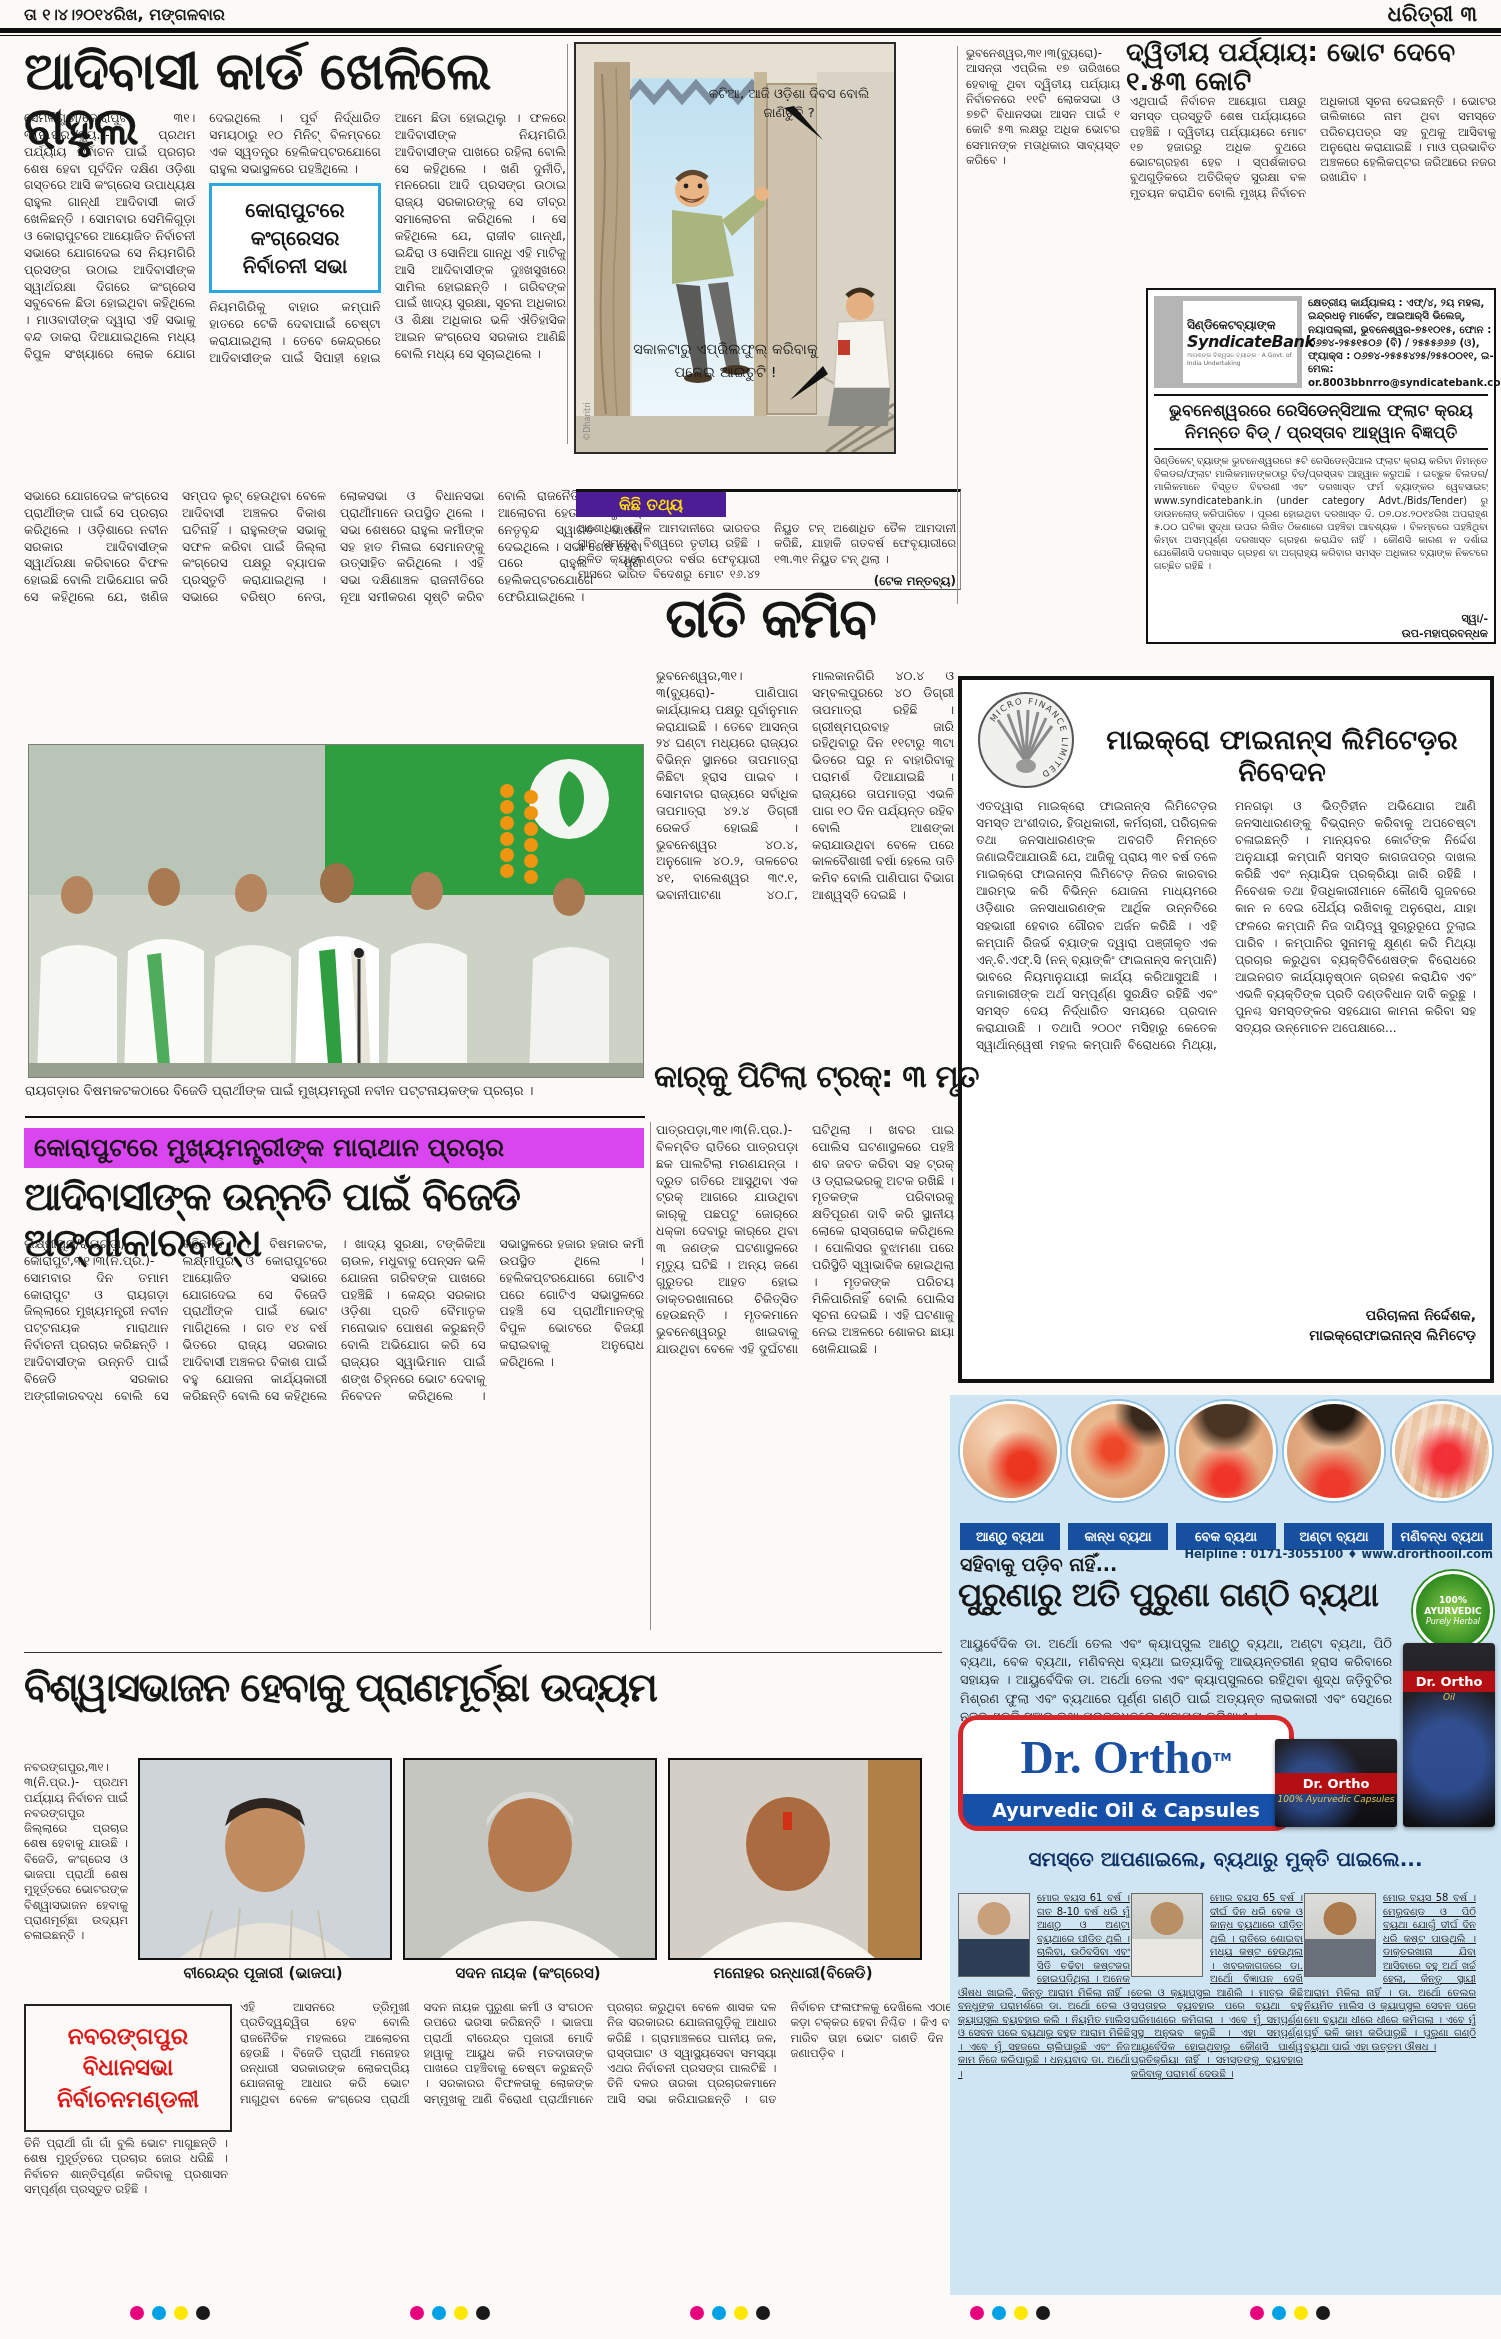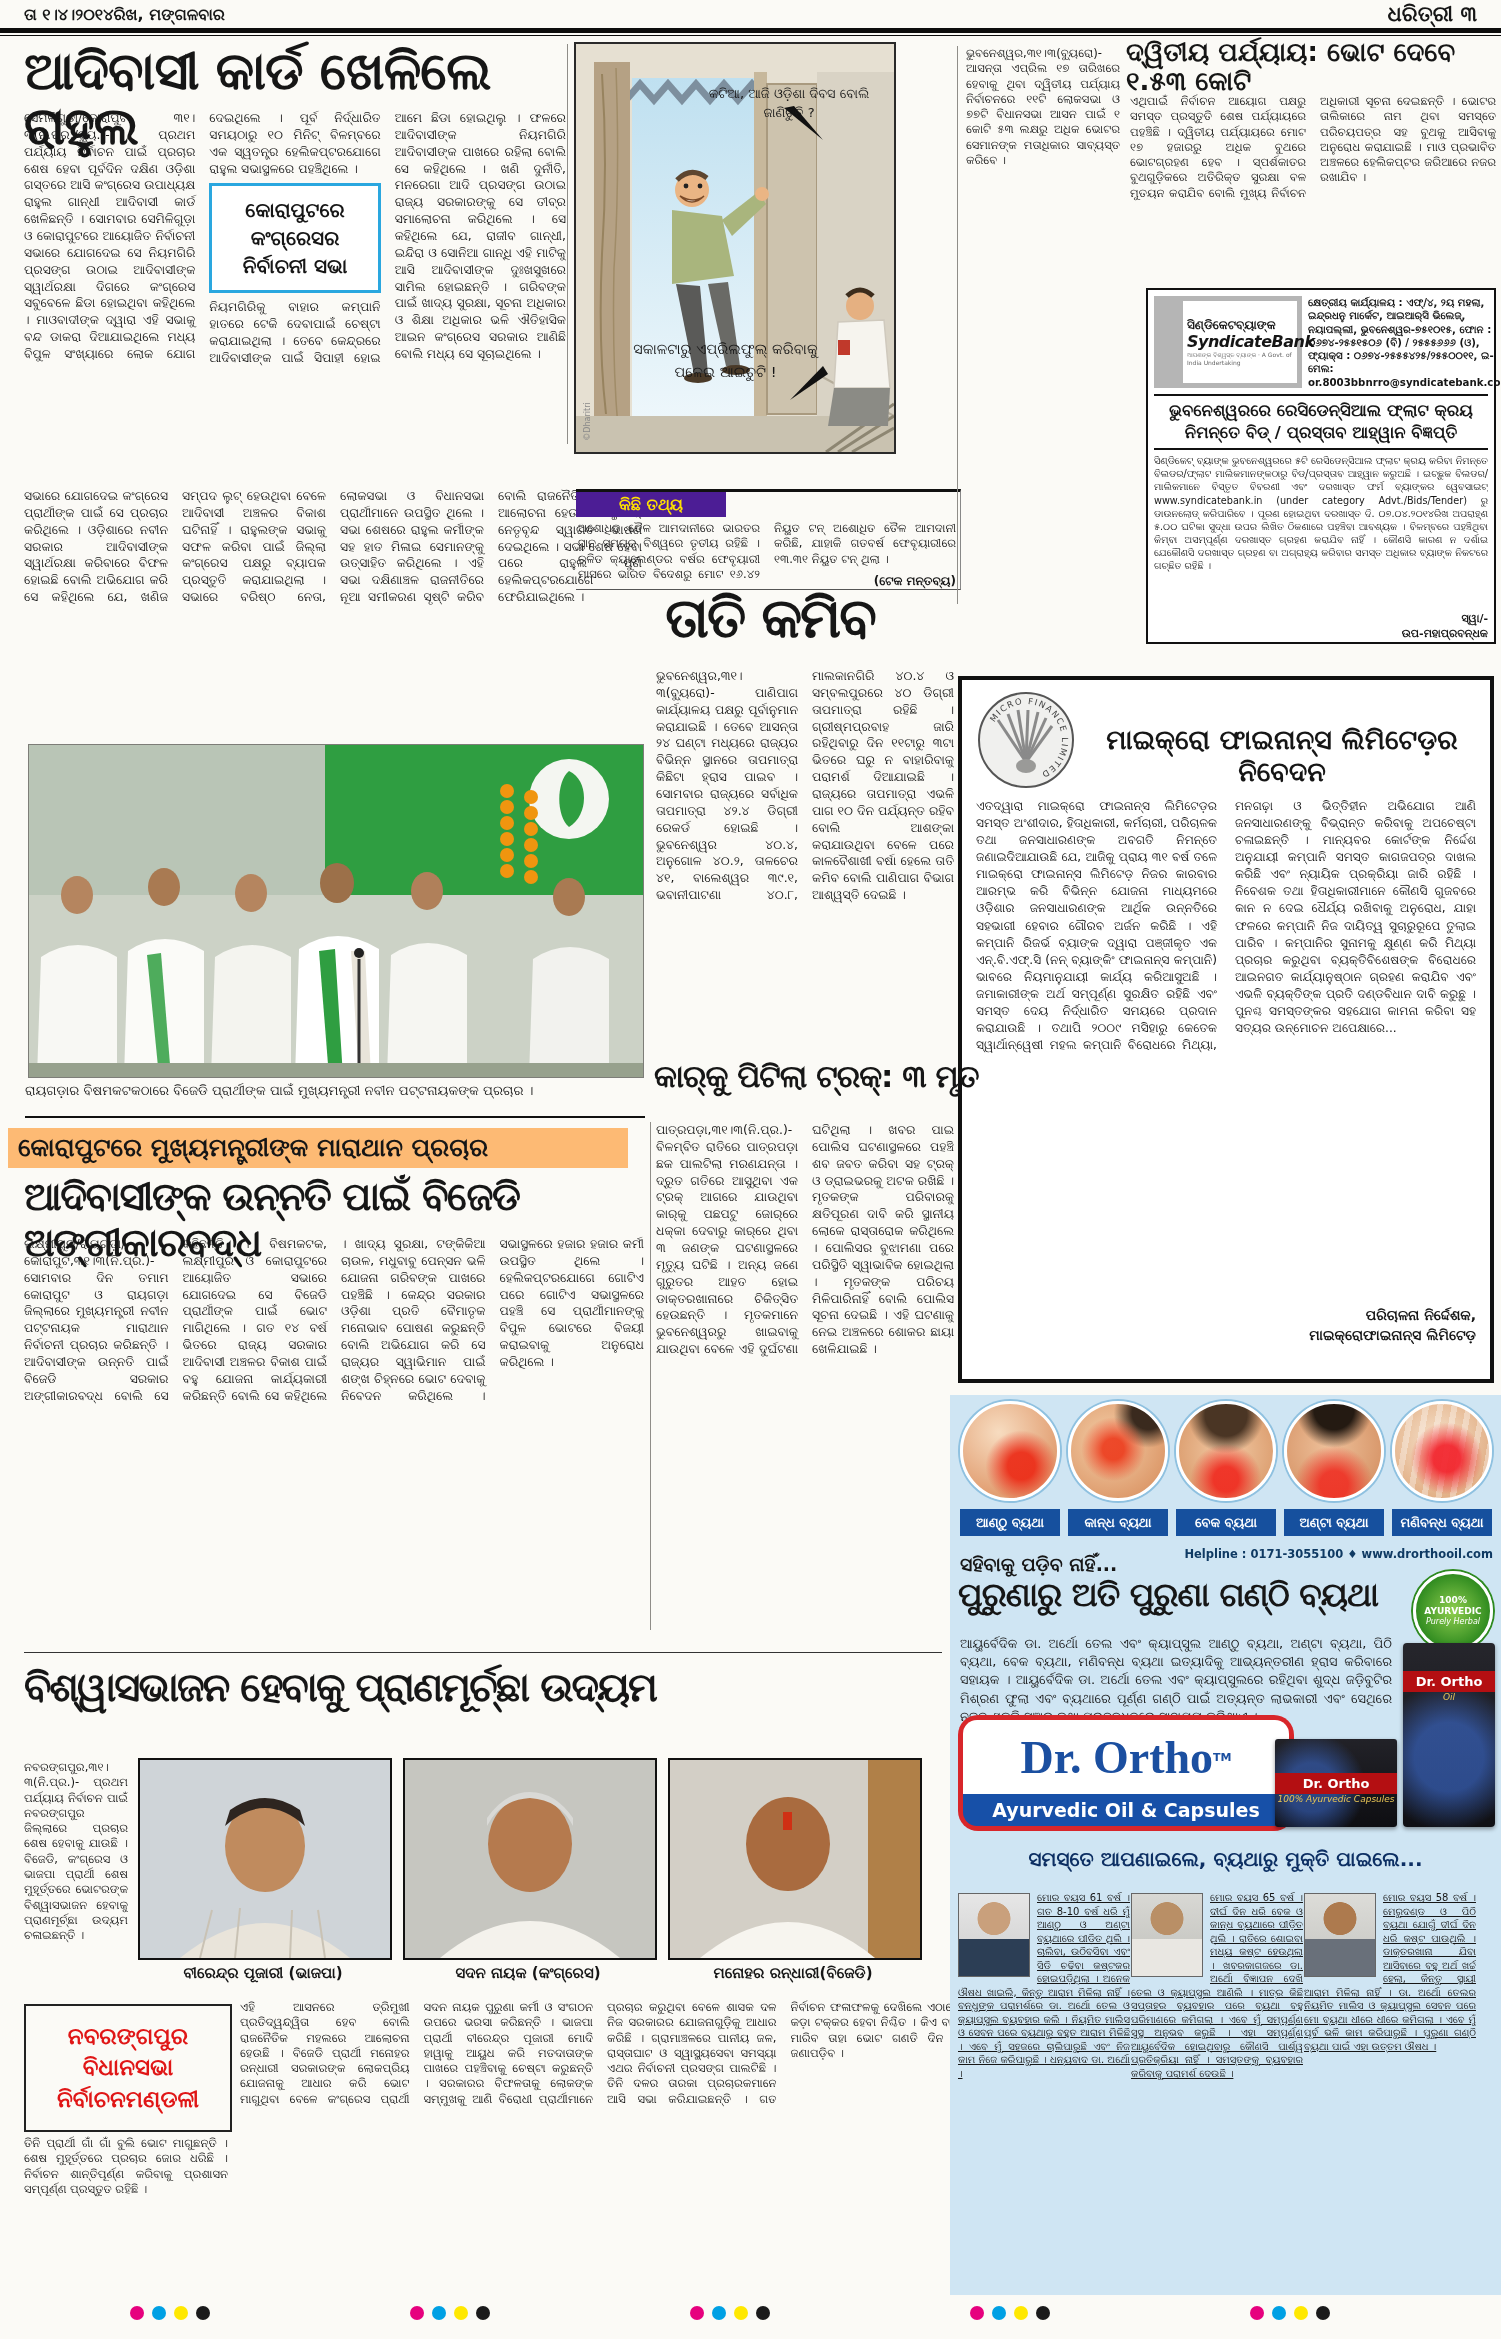"କୋରାପୁଟରେ ମୁଖ୍ୟମନ୍ତ୍ରୀଙ୍କ ମାରାଥାନ ପ୍ରଚାର" .kicker { background: #fdba74 -> #d946ef; left: 8px -> 24px }
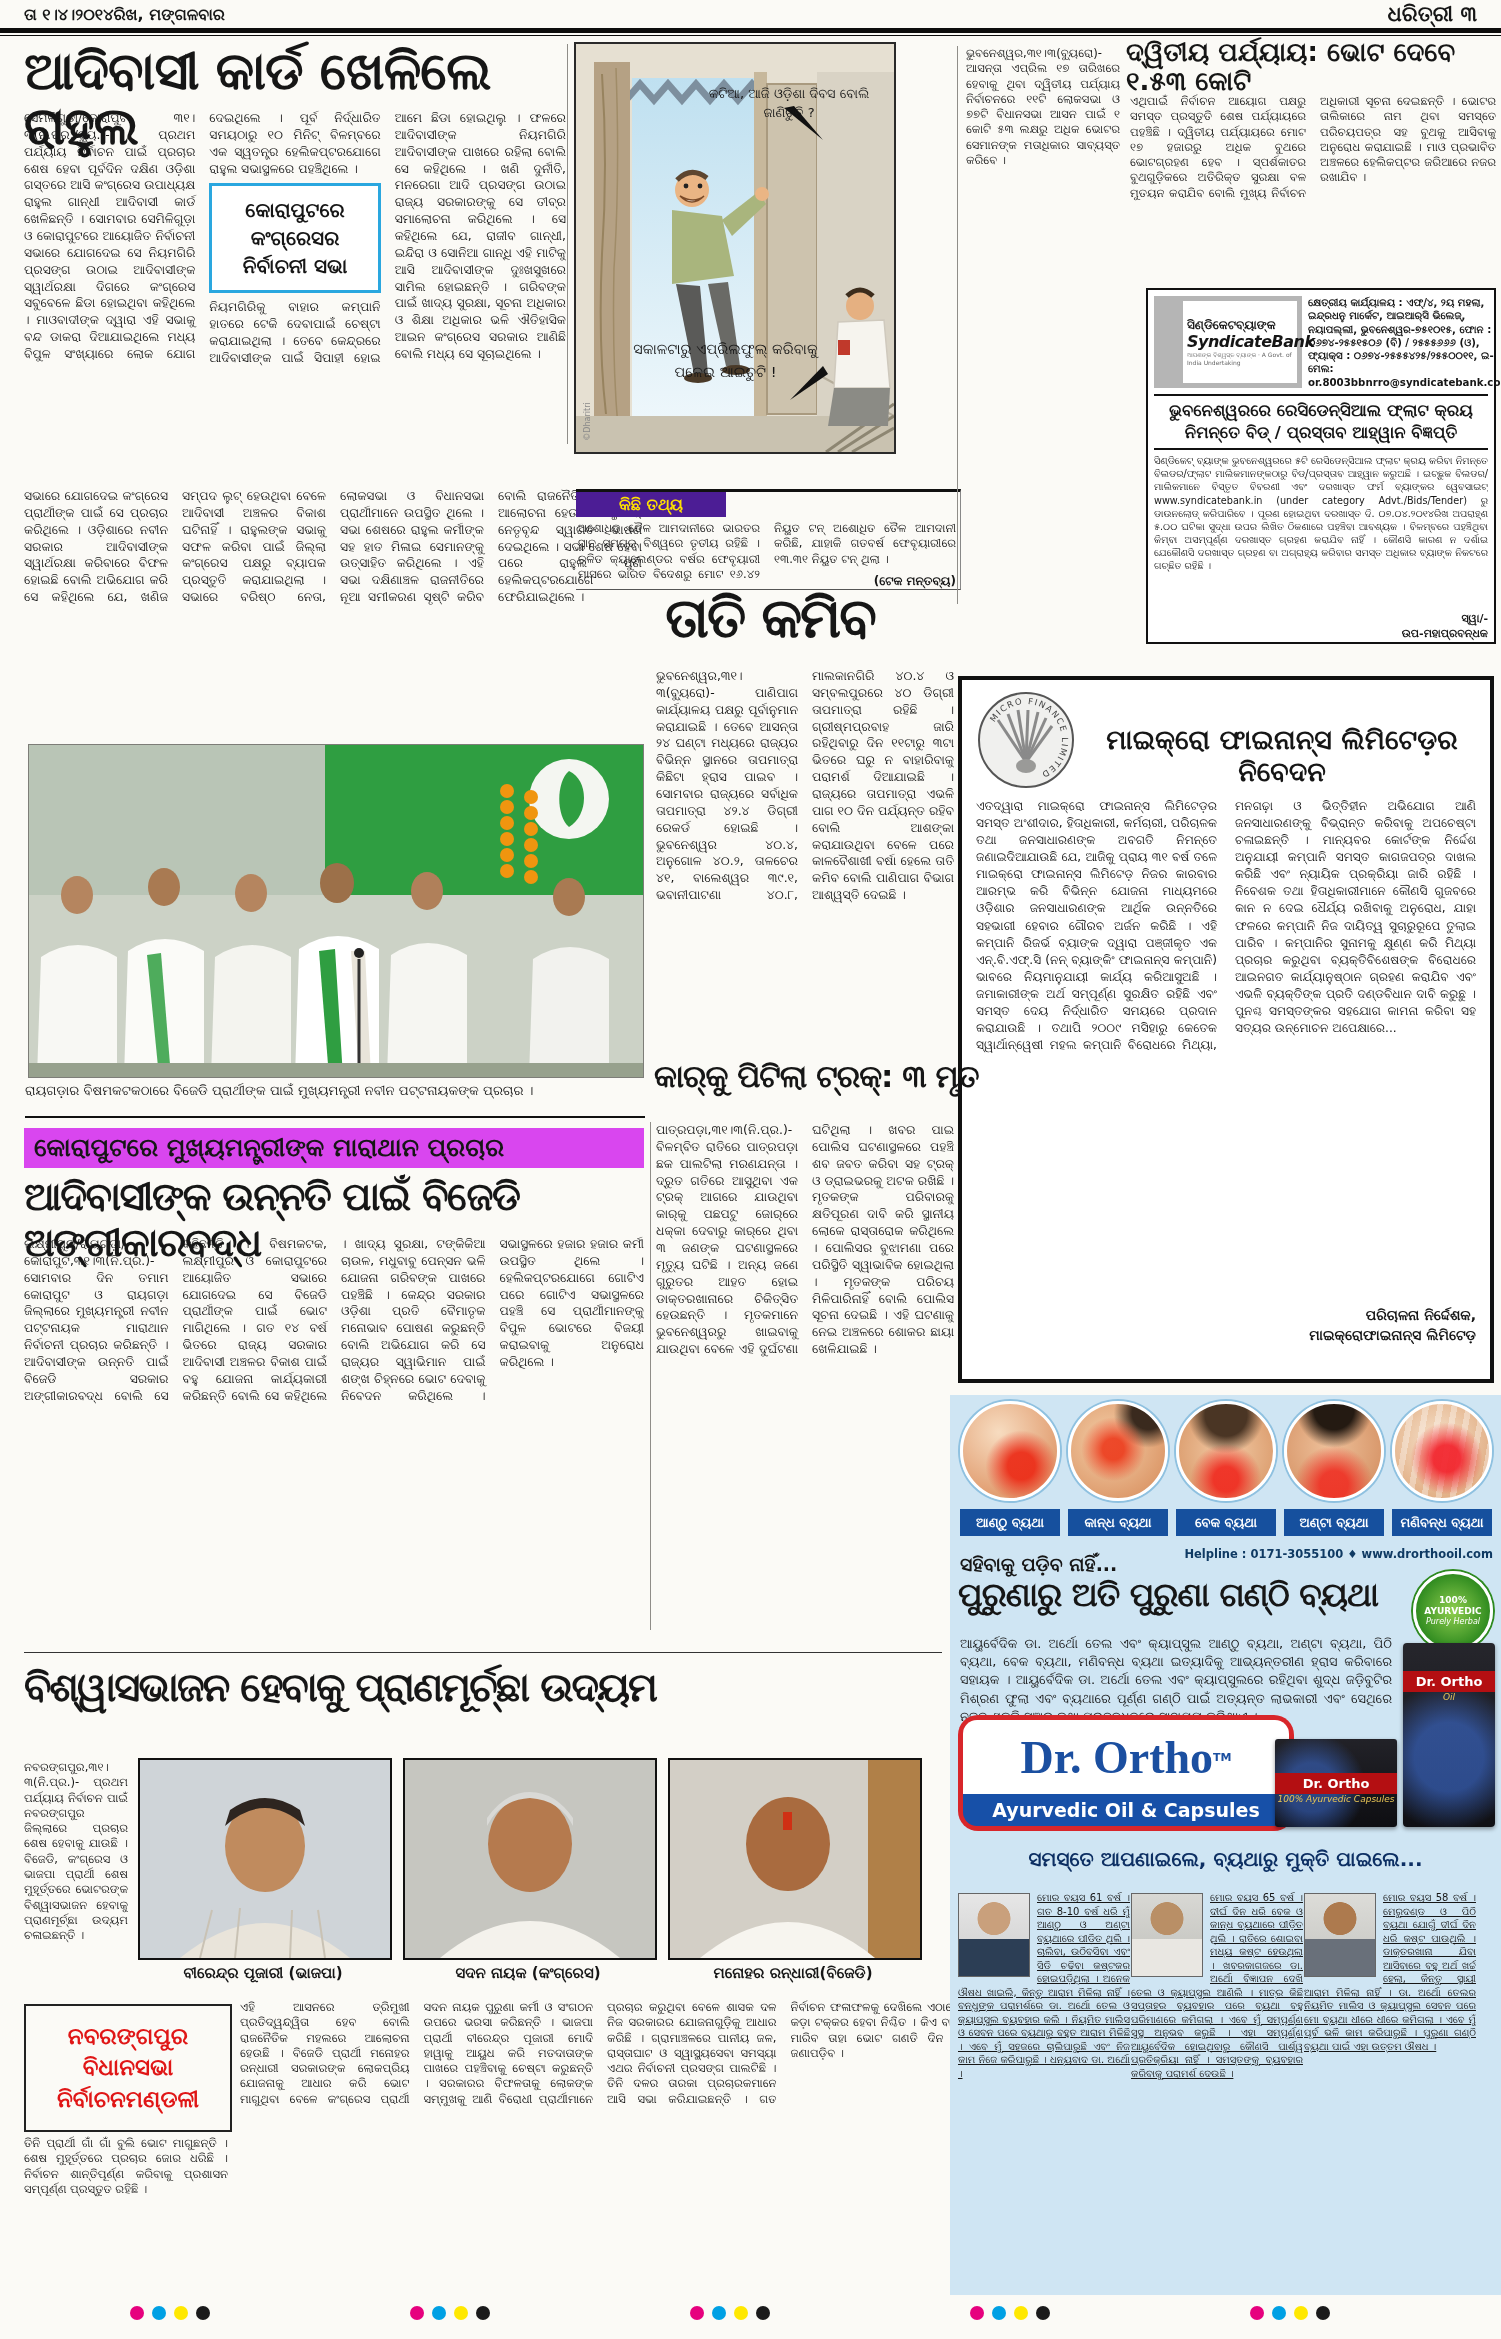"ଆଣ୍ଠୁ ବ୍ୟଥା" .pain-label { margin-top: 8px -> 22px }
